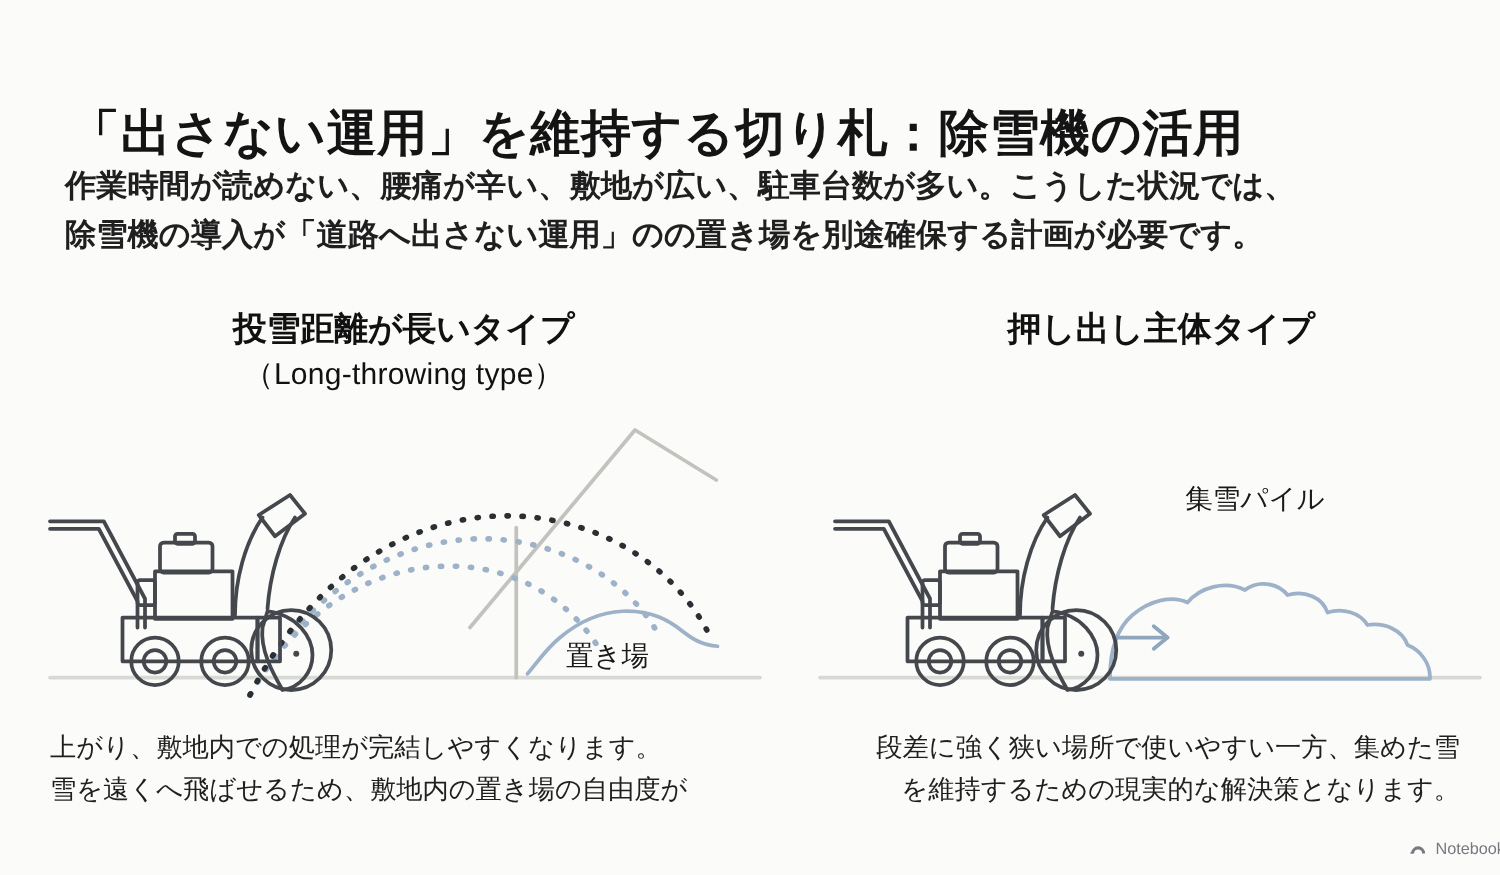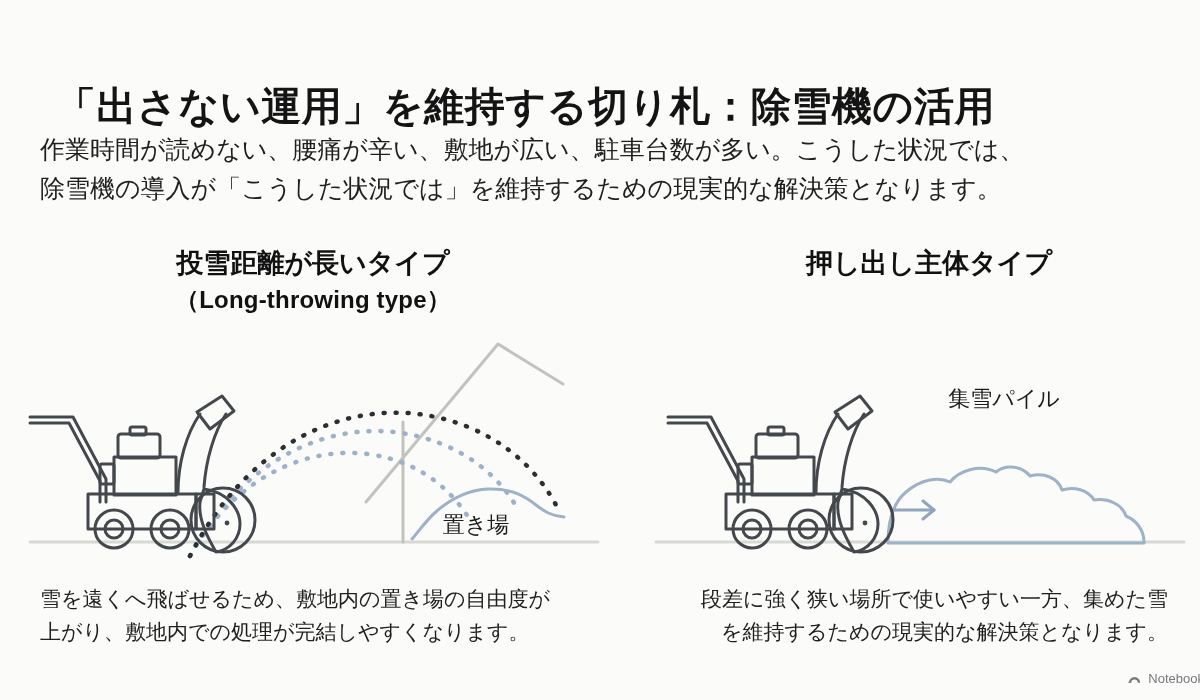"作業時間が読めない、腰痛が辛い、敷地が広い、駐車台数が多い。こうした状況では、" .lead { font-weight: 400 -> 700; left: 40px -> 52px }
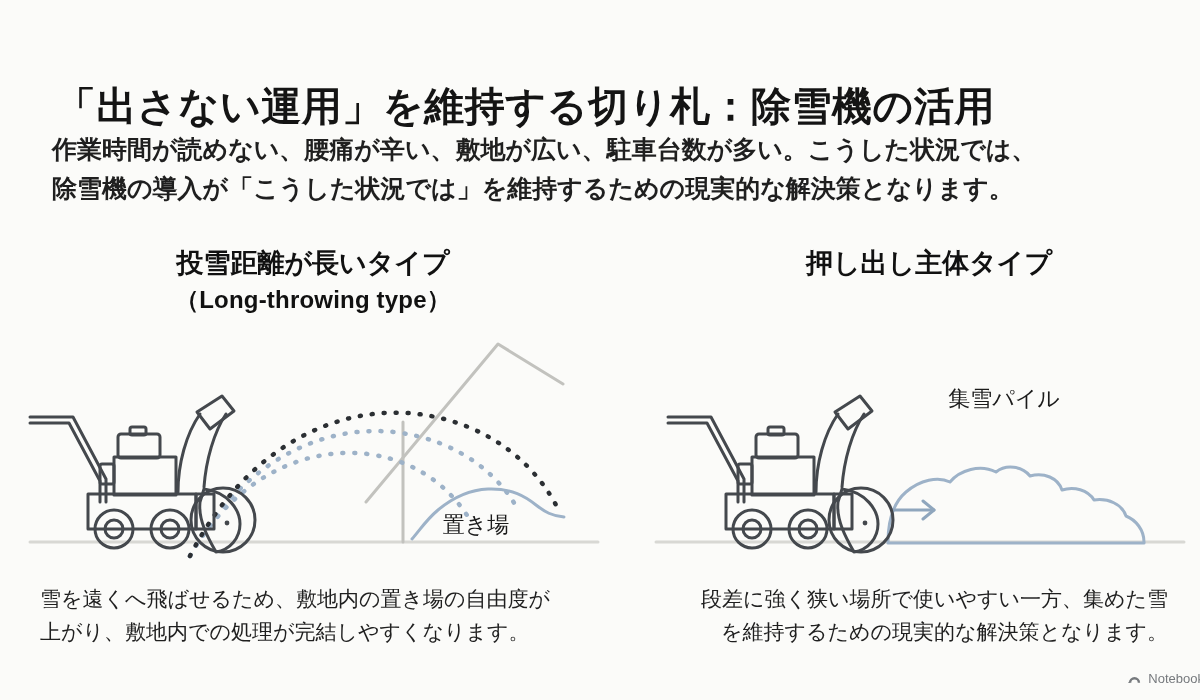"除雪機の導入が「こうした状況では」を維持するための現実的な解決策となります。" div { text: こうした状況では」を維持するための現実的な解決策となりま -> 道路へ出さない運用」のの置き場を別途確保する計画が必要で }
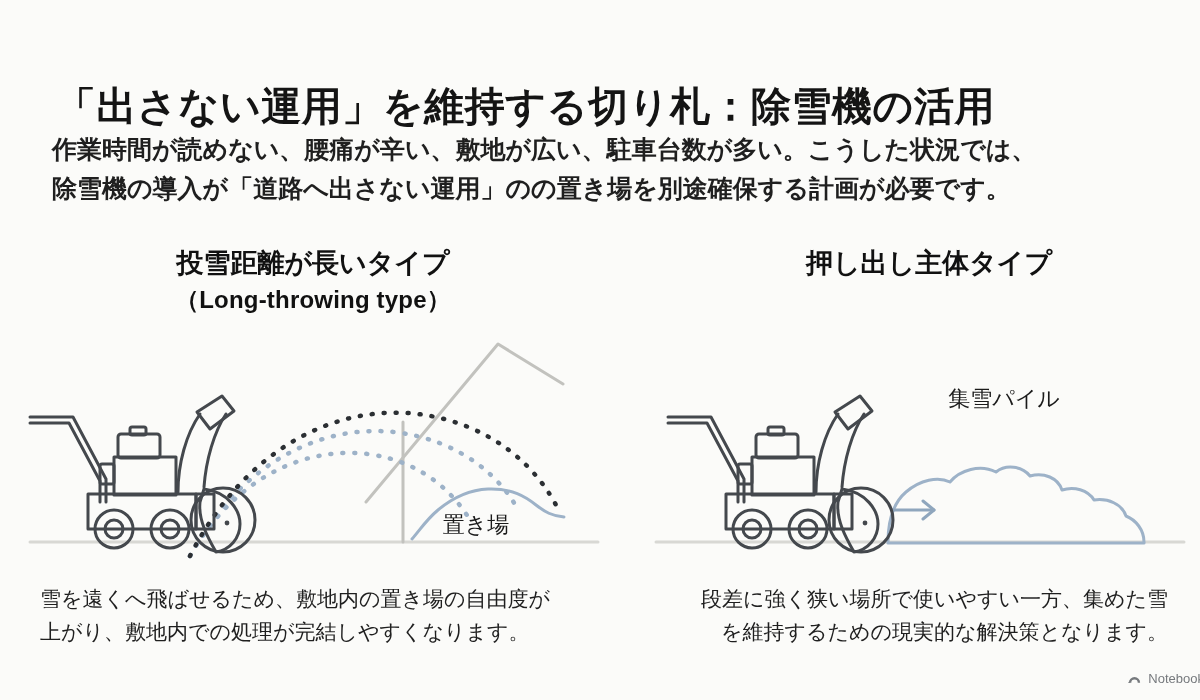"投雪距離が長いタイプ" .col-left { left: 18px -> 28px }
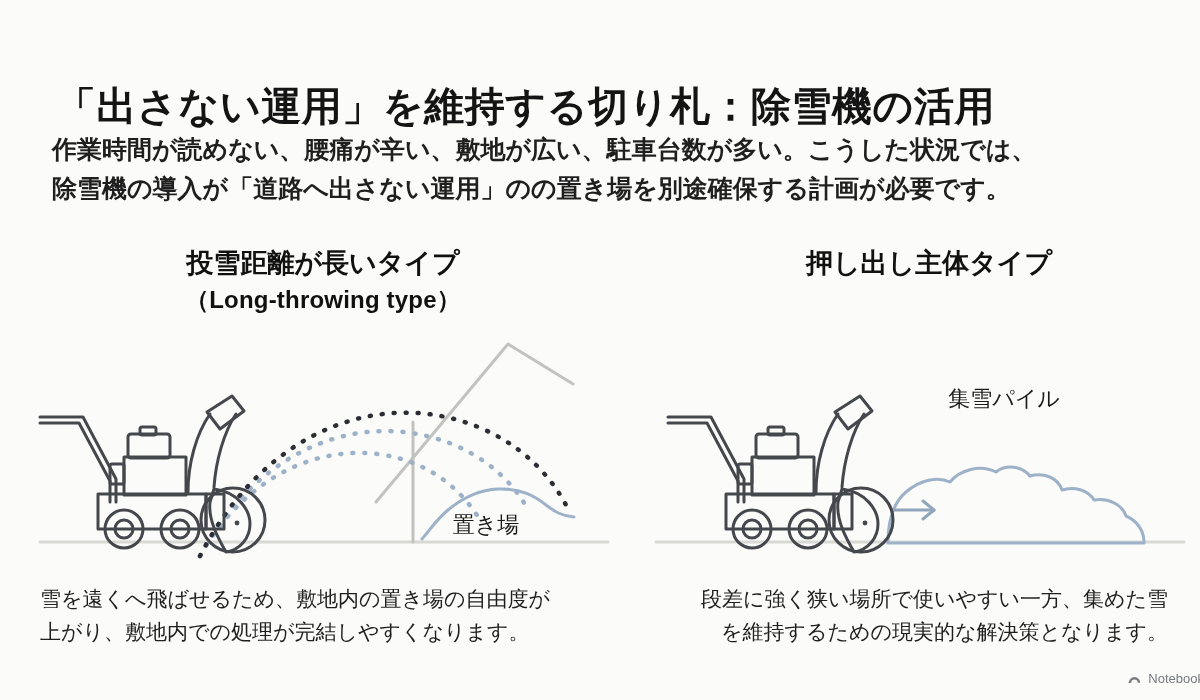"（Long-throwing type）" .col-head .en { font-weight: 700 -> 400 }
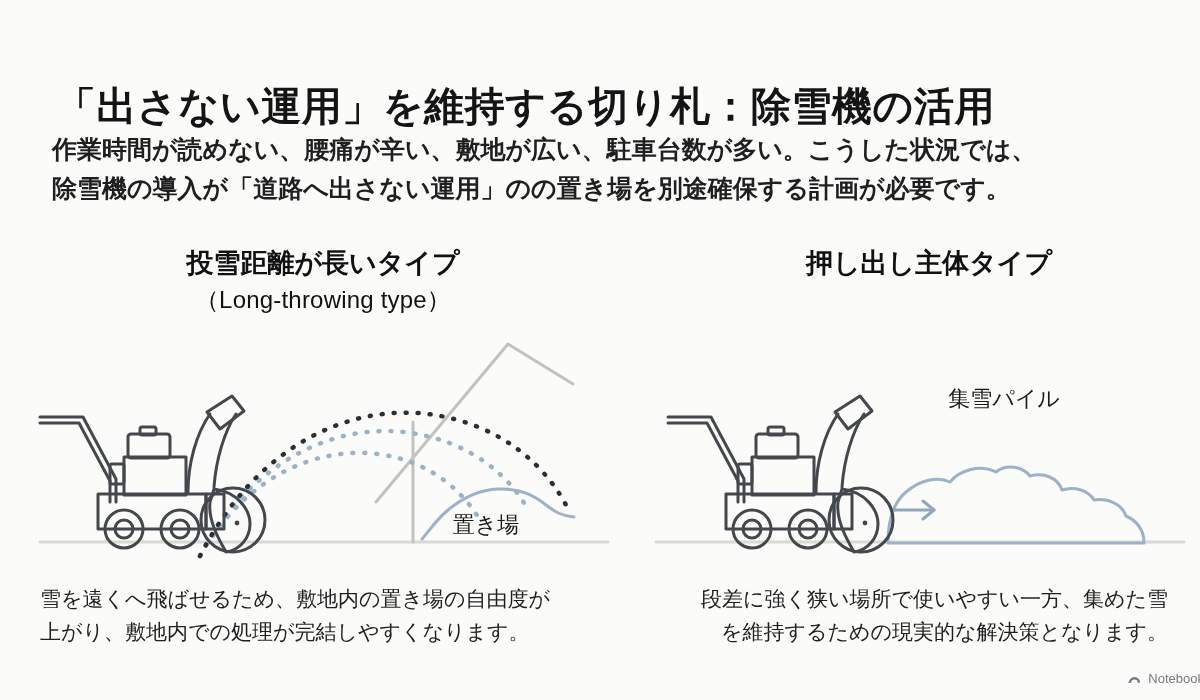"雪を遠くへ飛ばせるため、敷地内の置き場の自由度が" div { order: before "上がり、敷地内での処理が完結しやすくなります。" -> after "上がり、敷地内での処理が完結しやすくなります。" }
